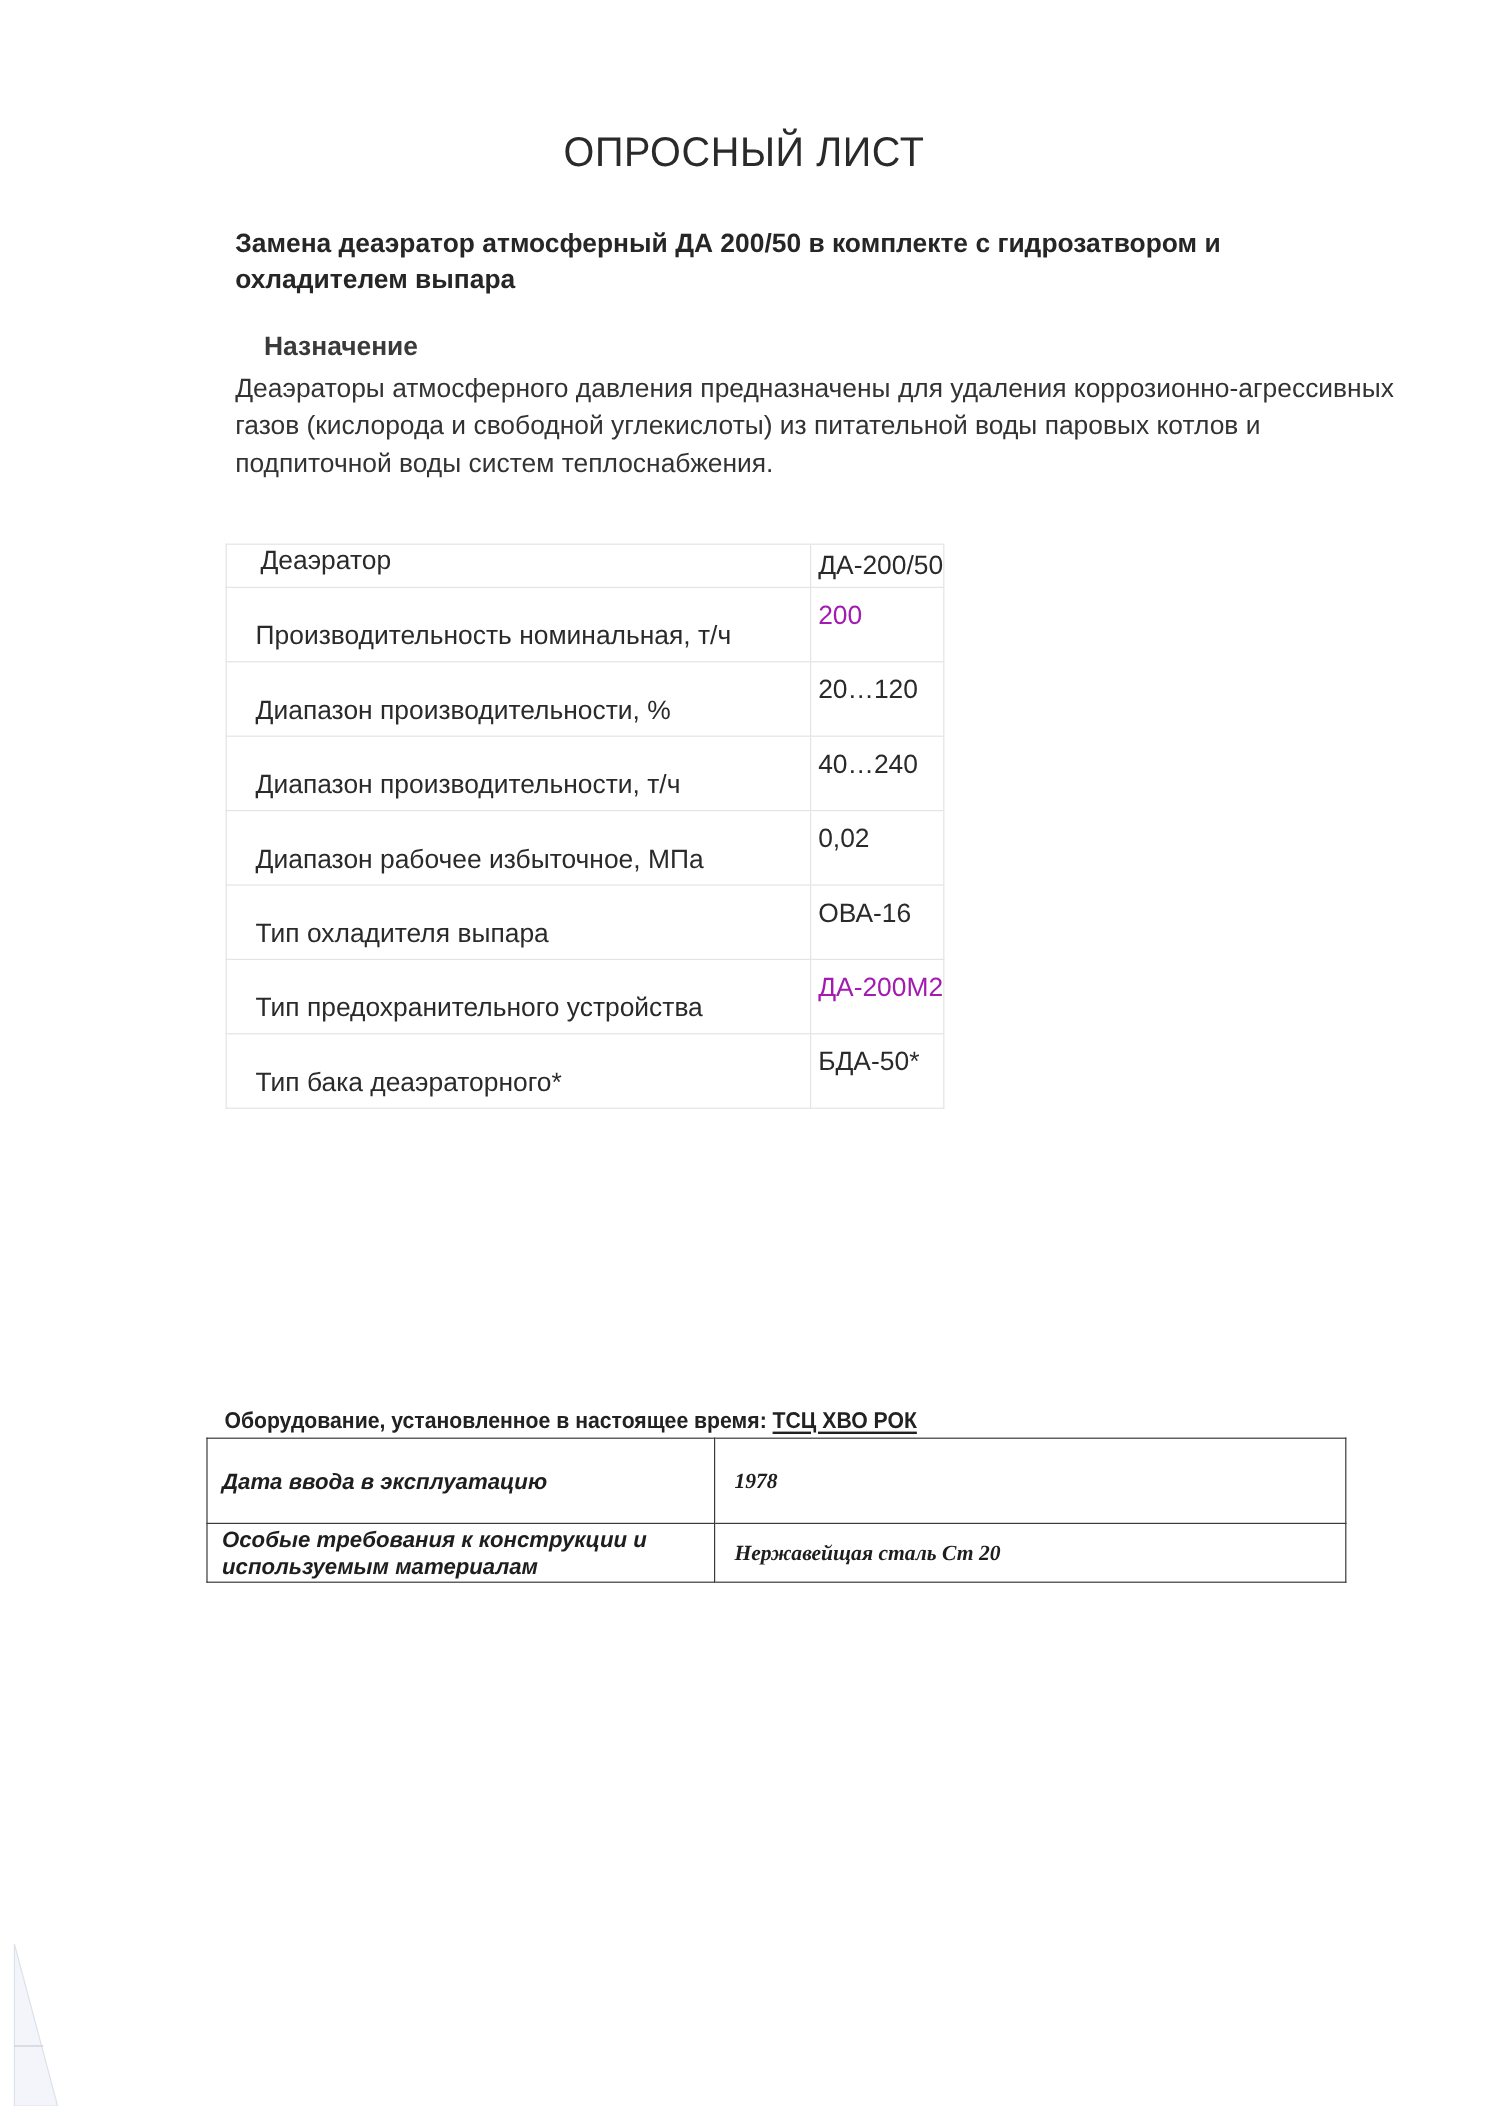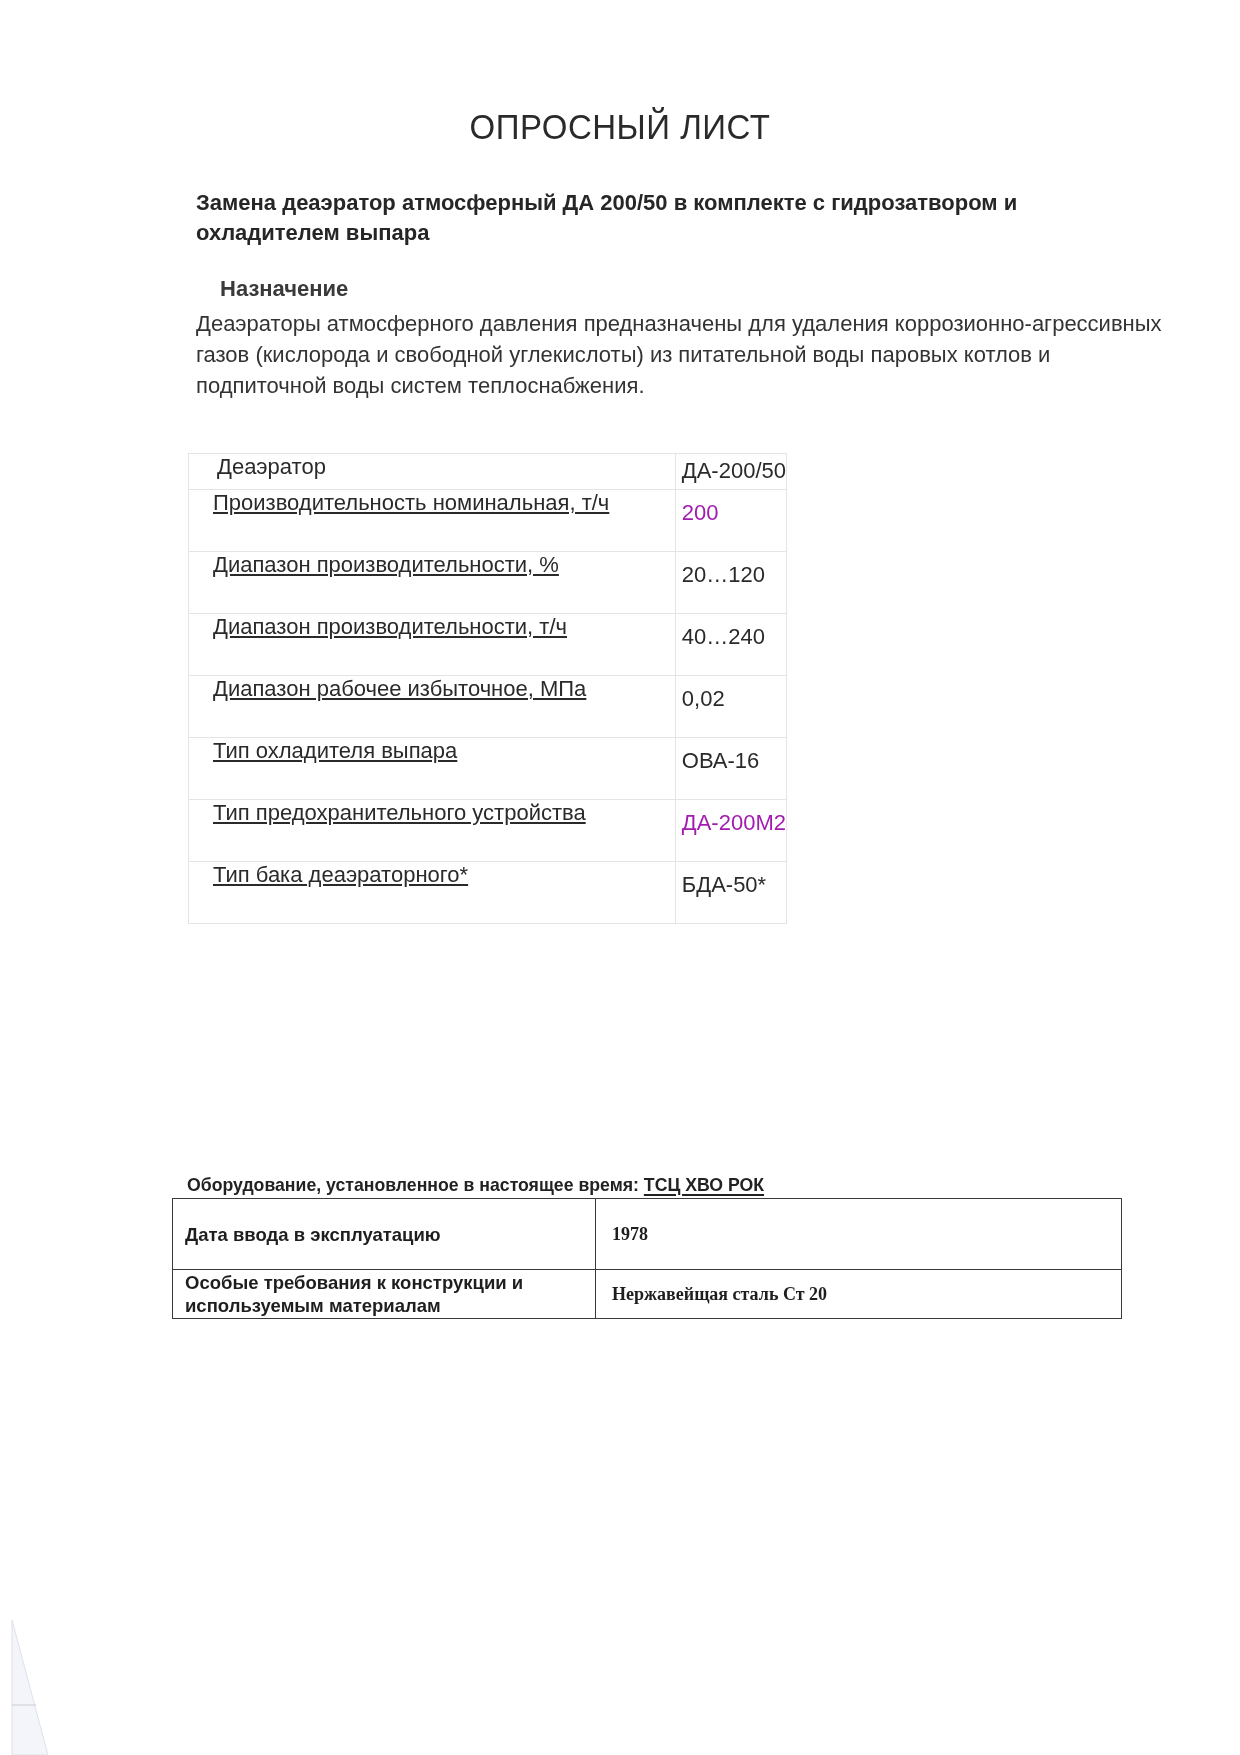"Производительность номинальная, т/ч" .specs-table tr.row td.param span { margin-top: none -> 27px; text-decoration: underline -> none }
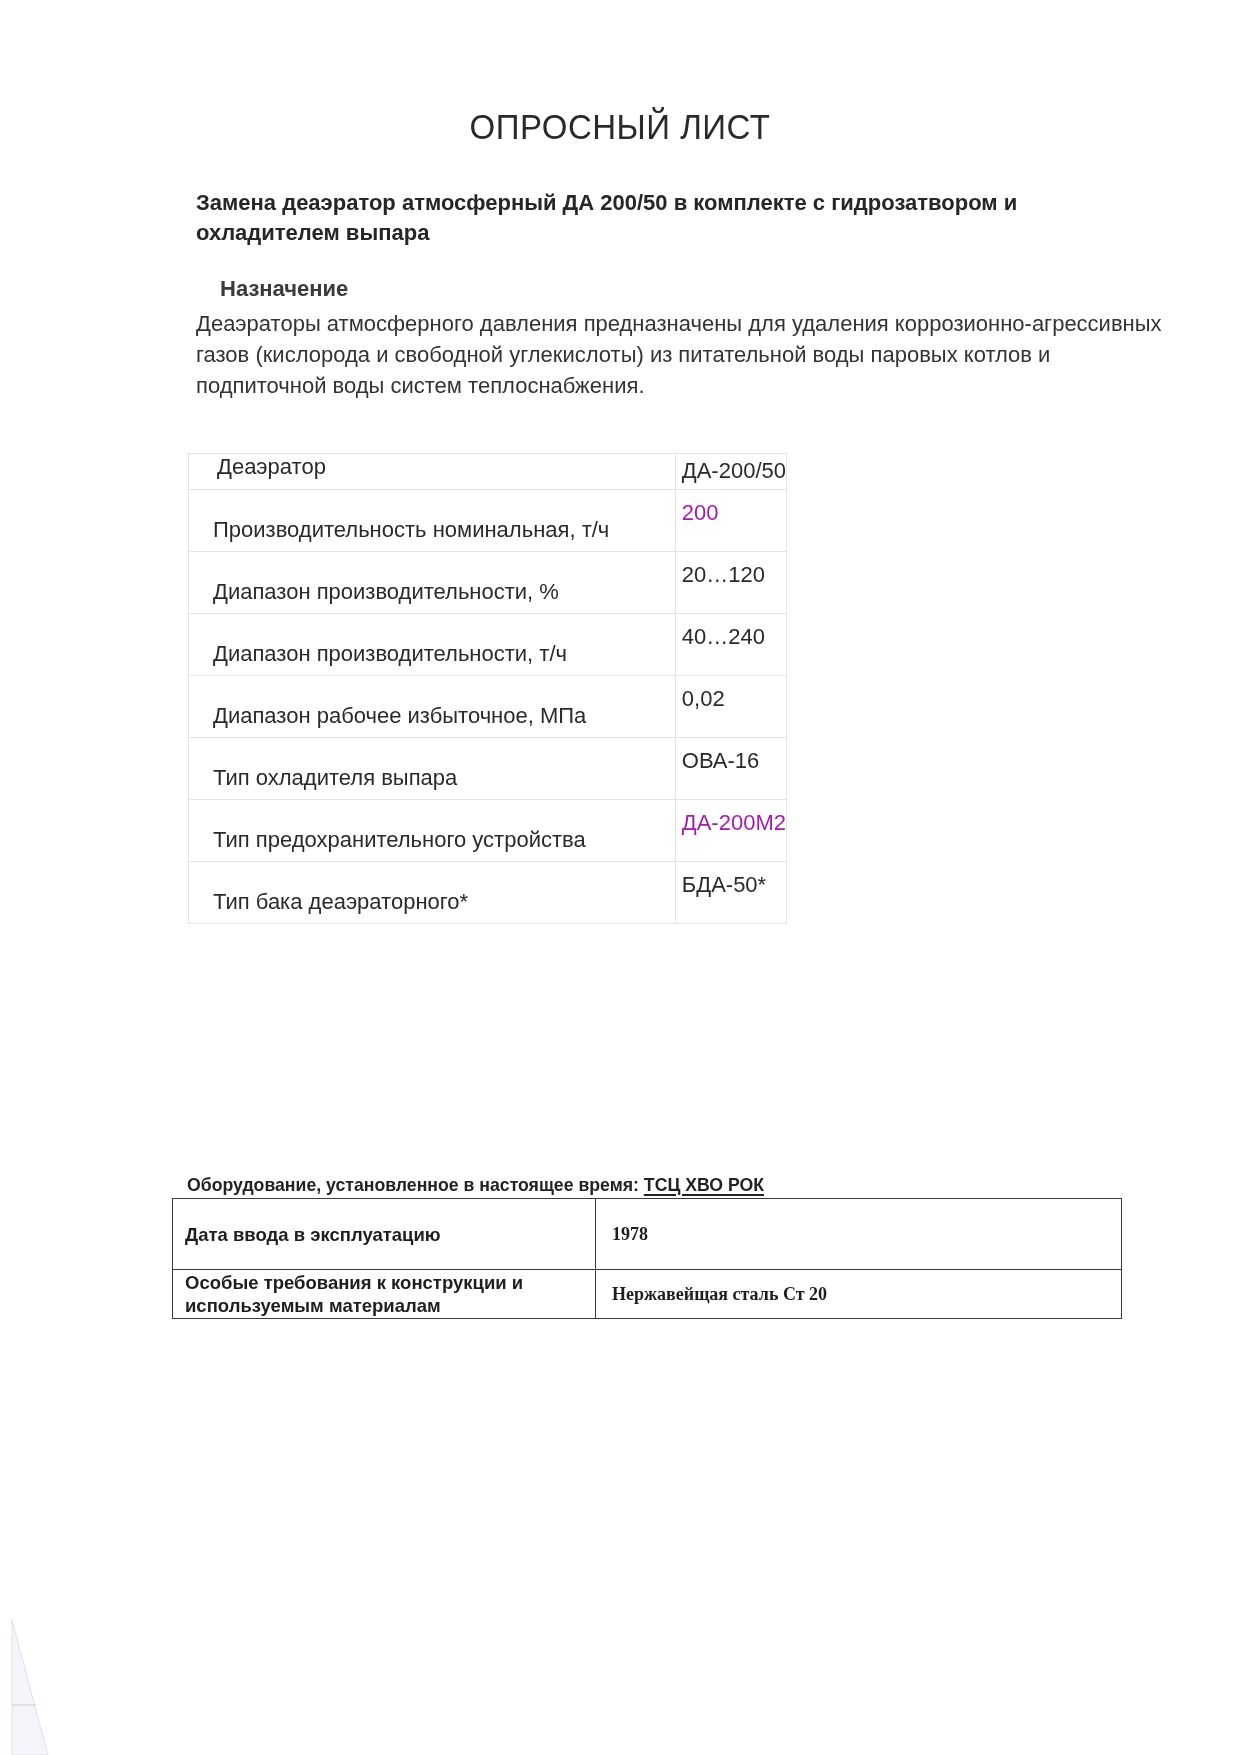"Дата ввода в эксплуатацию" .equip-table { font-style: none -> italic }
